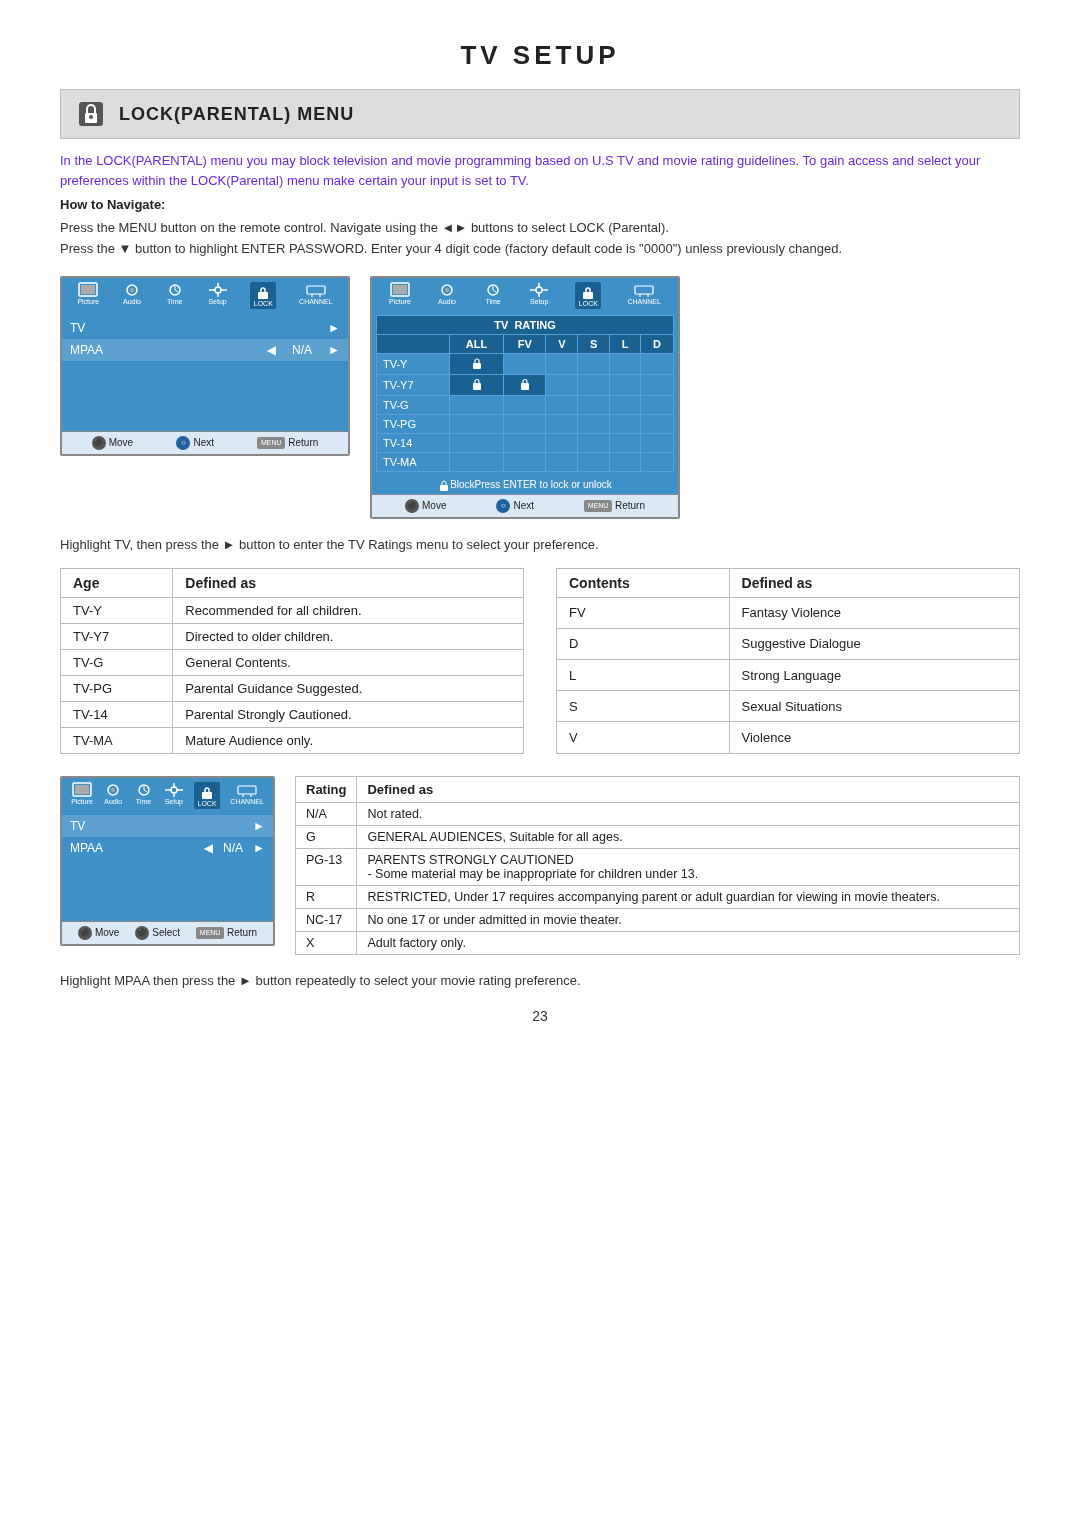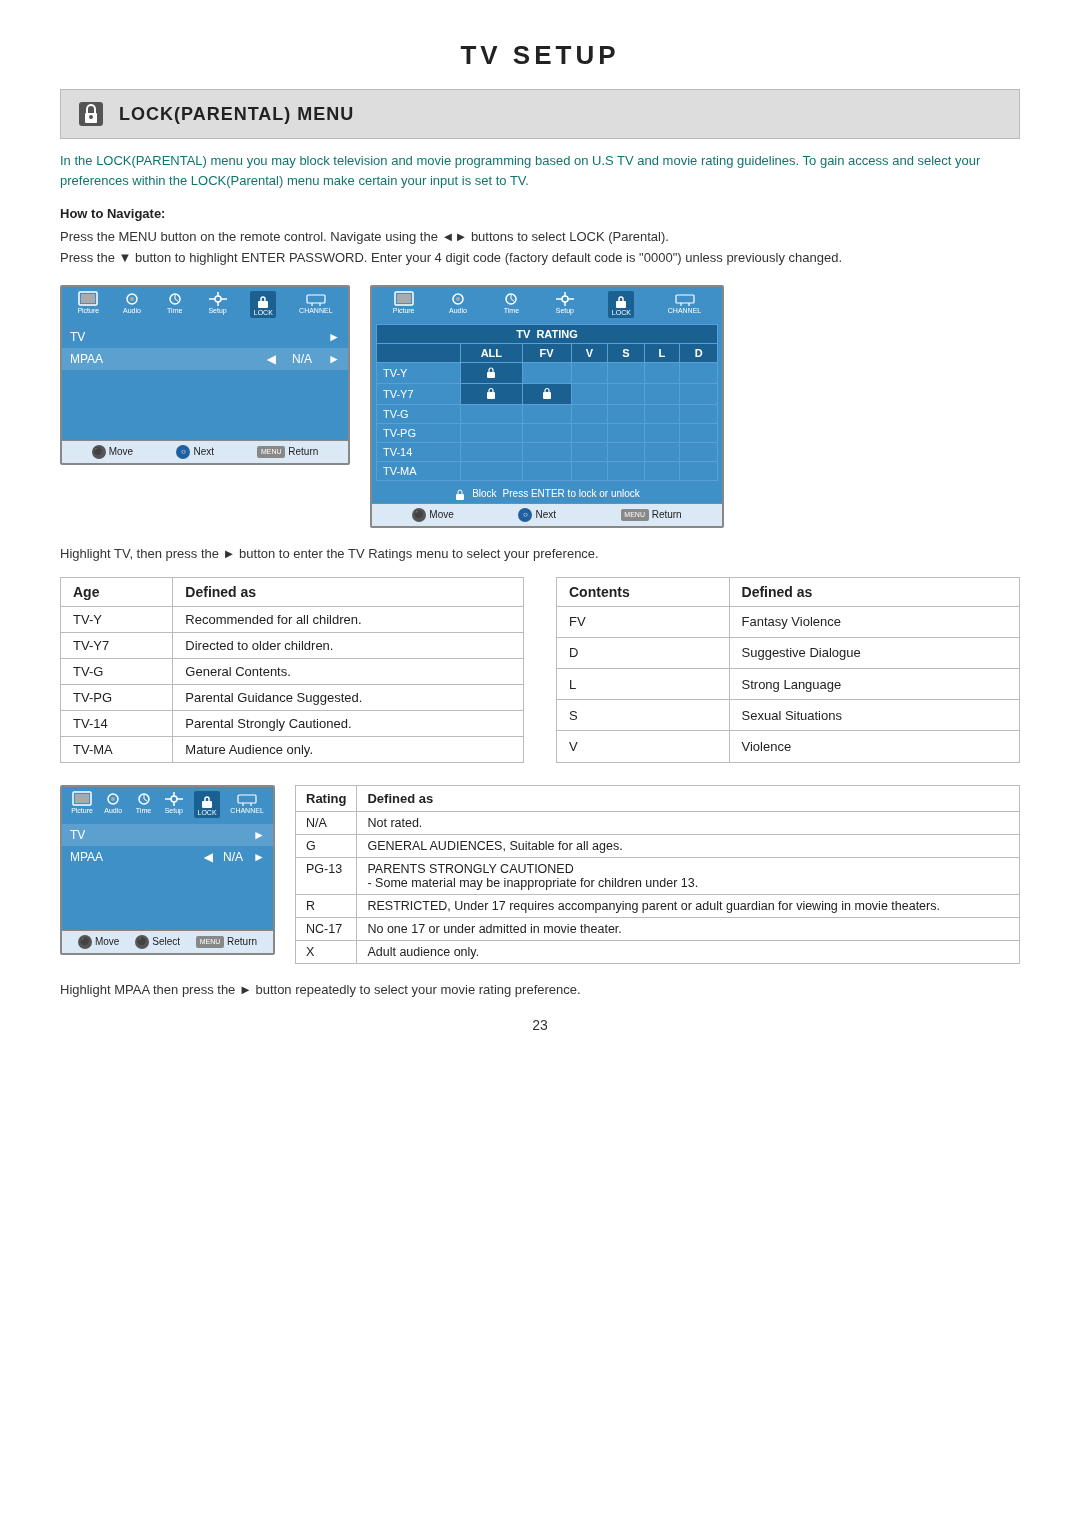"In the LOCK(PARENTAL) menu you" .intro-text { color: #0f766e -> #6d28d9; margin-bottom: 16px -> 7px }
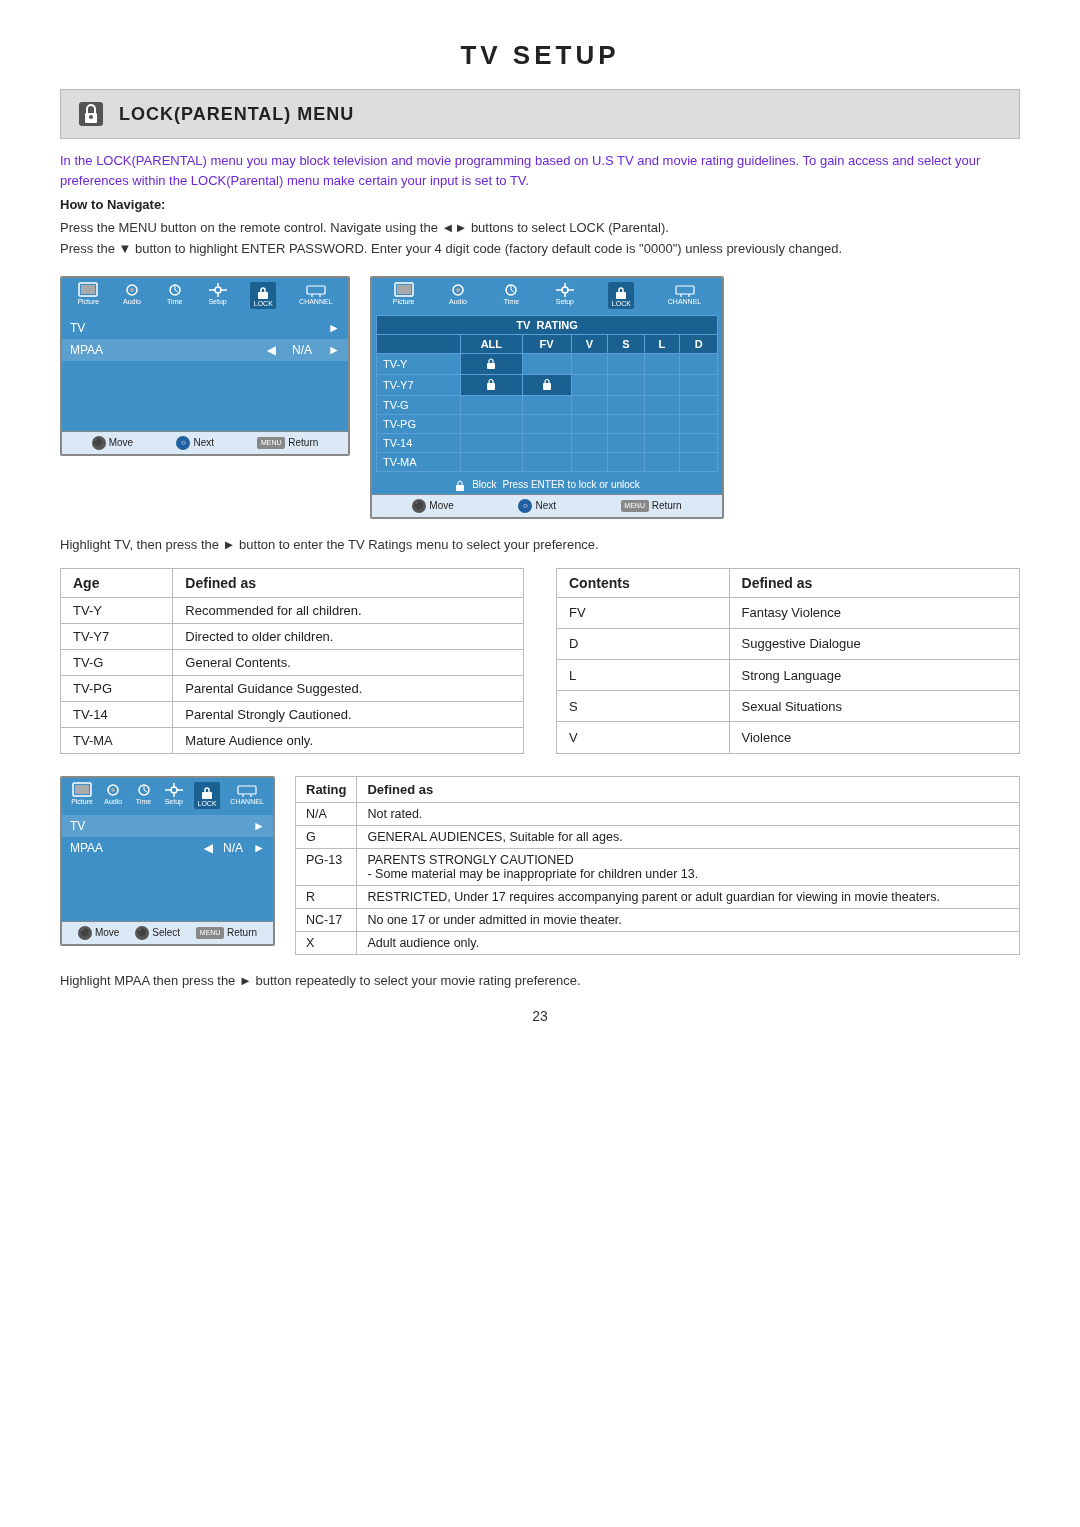"TV RATING" .menu-screen-right { width: 354px -> 310px }
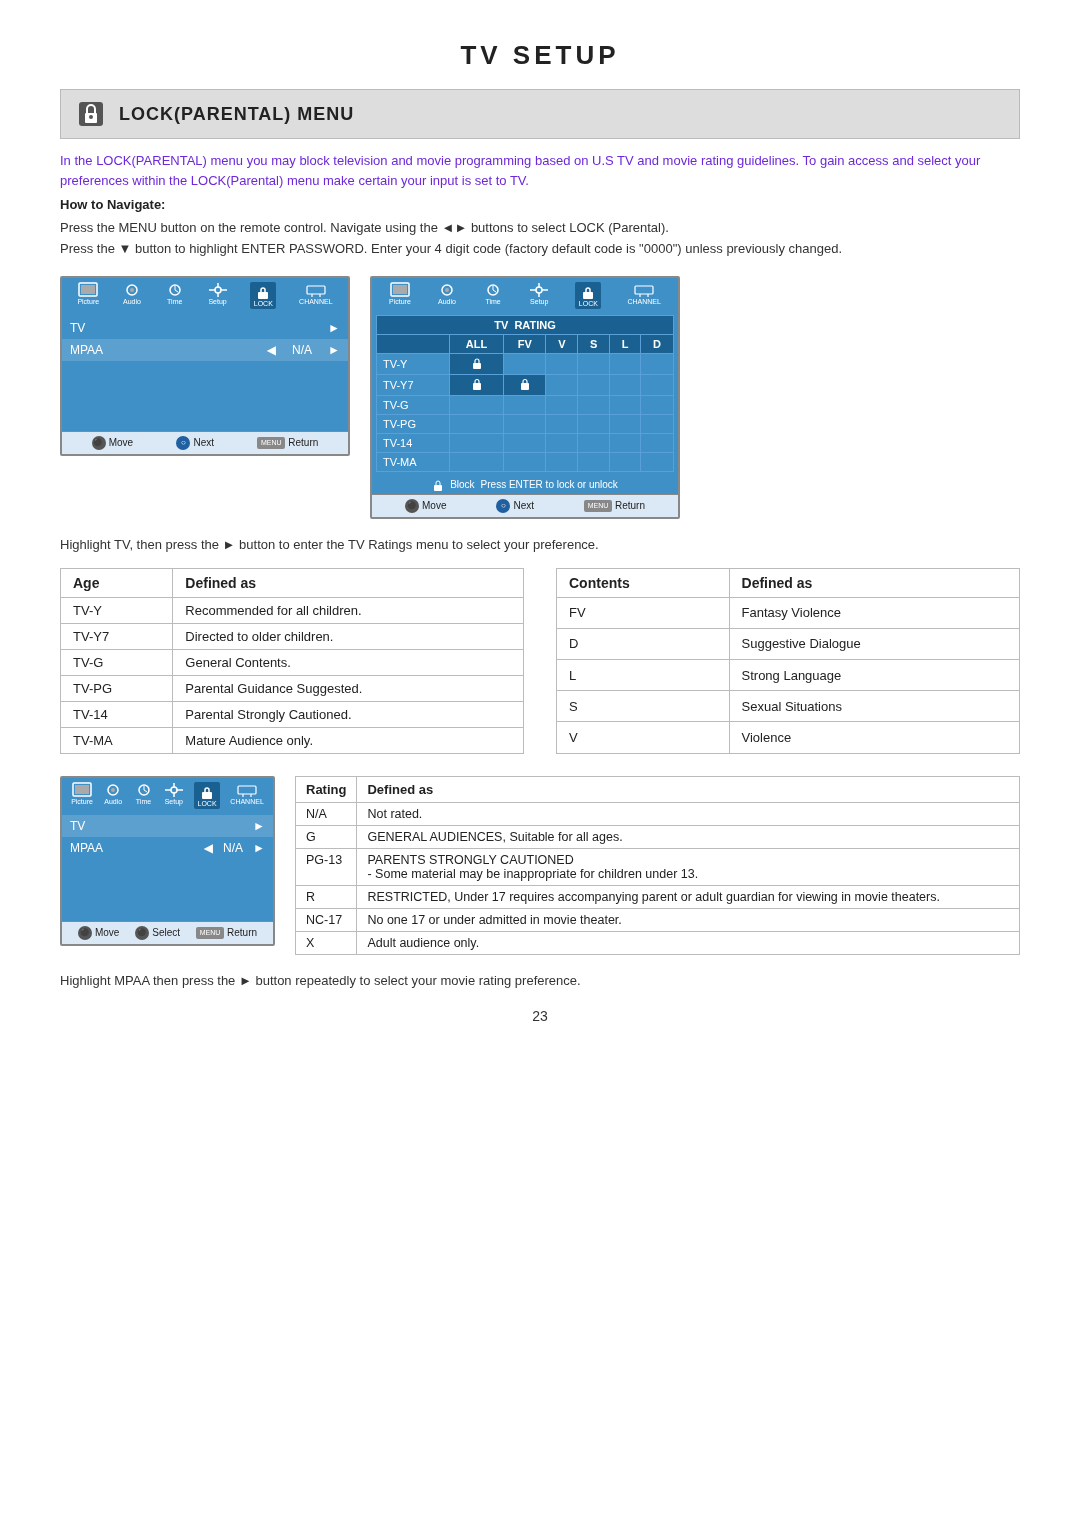"Block" div { gap: 6px -> 0 }
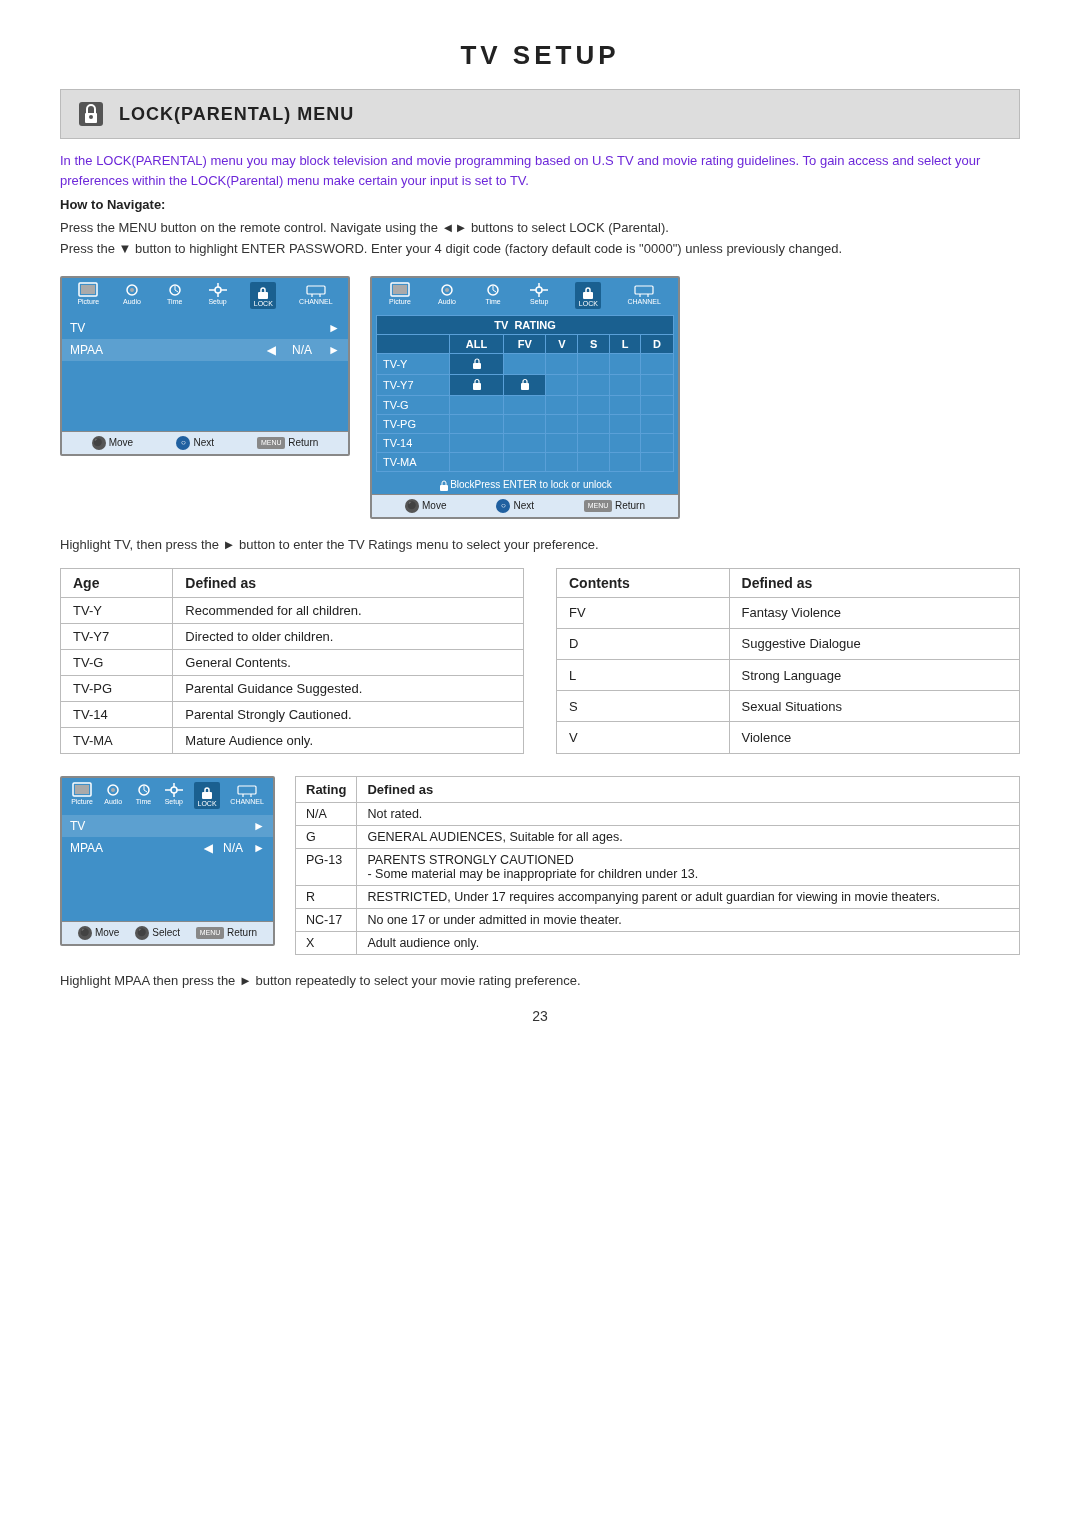"Adult audience only." td { text: audience -> factory }
